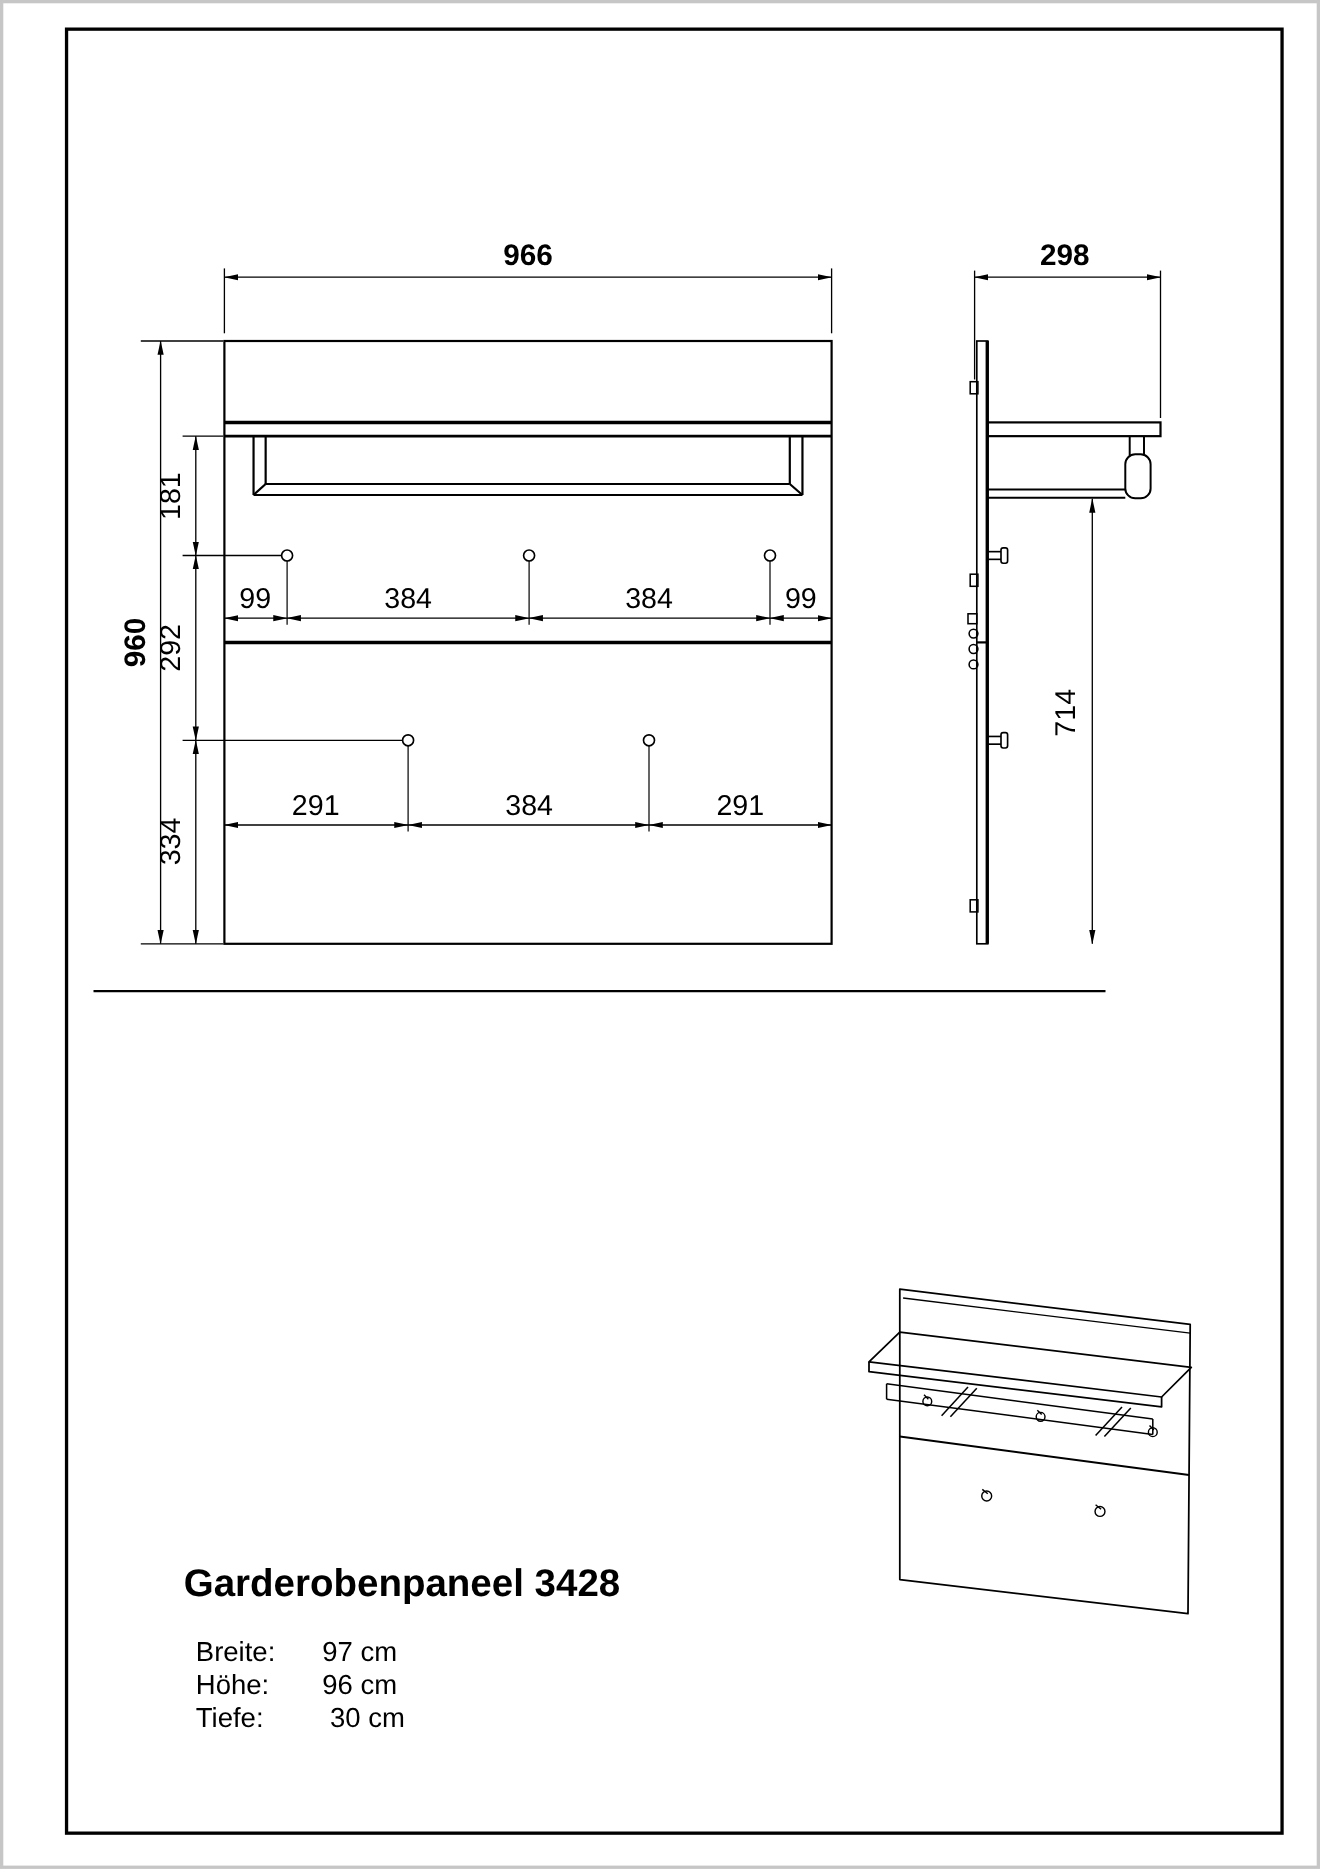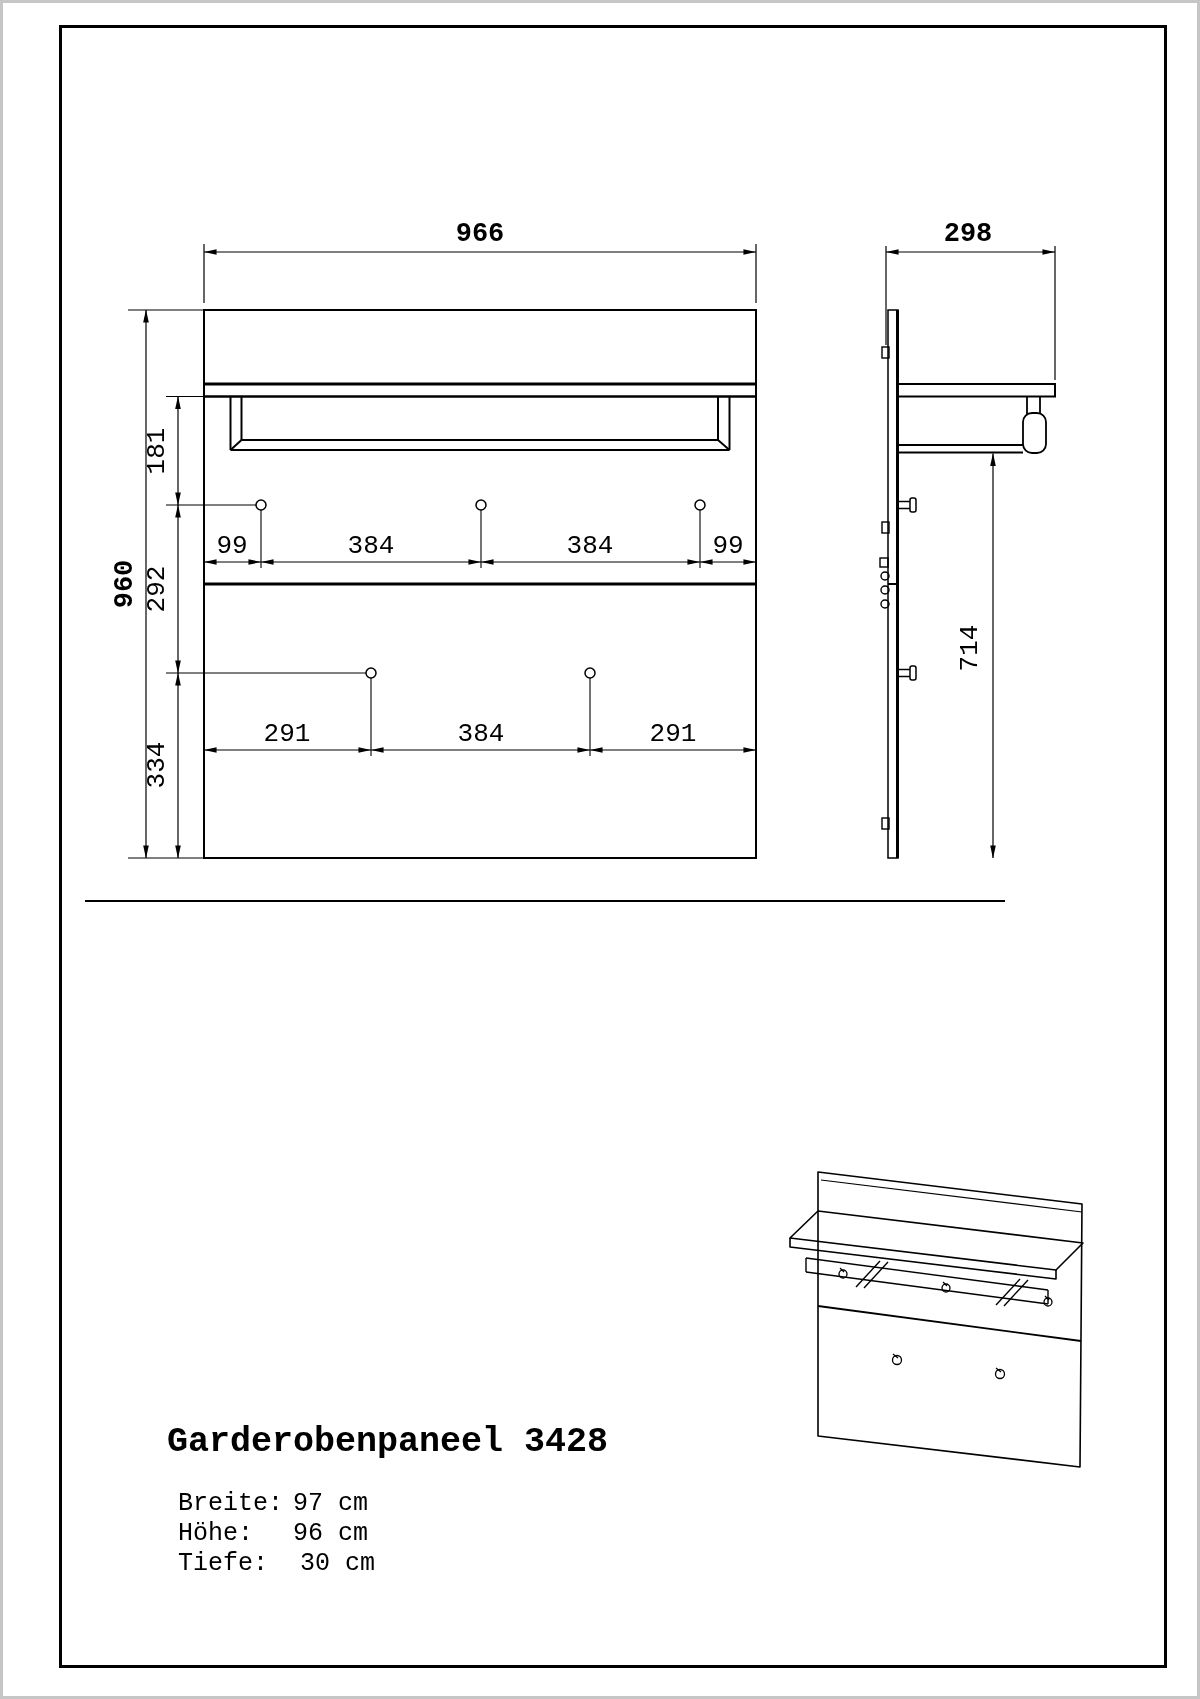"966" .page { font-family: Liberation Mono, monospace -> Liberation Sans, sans-serif }
